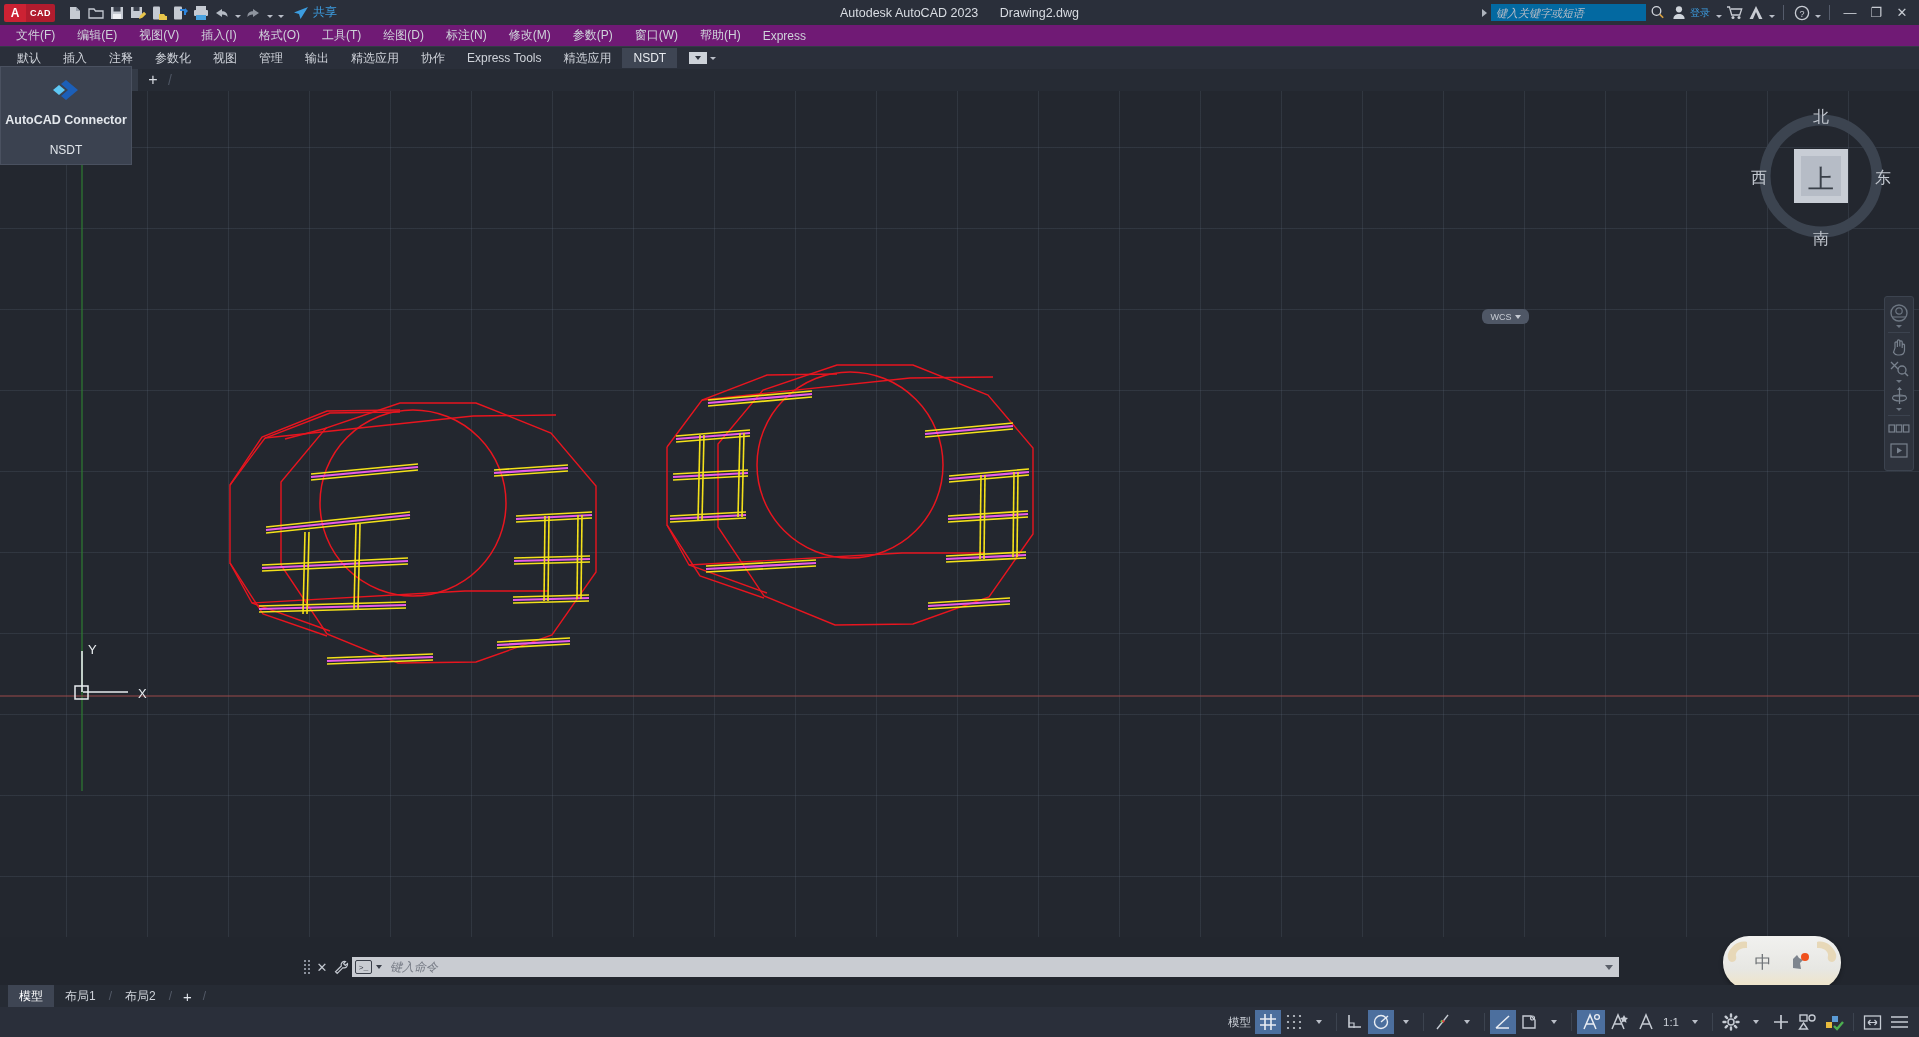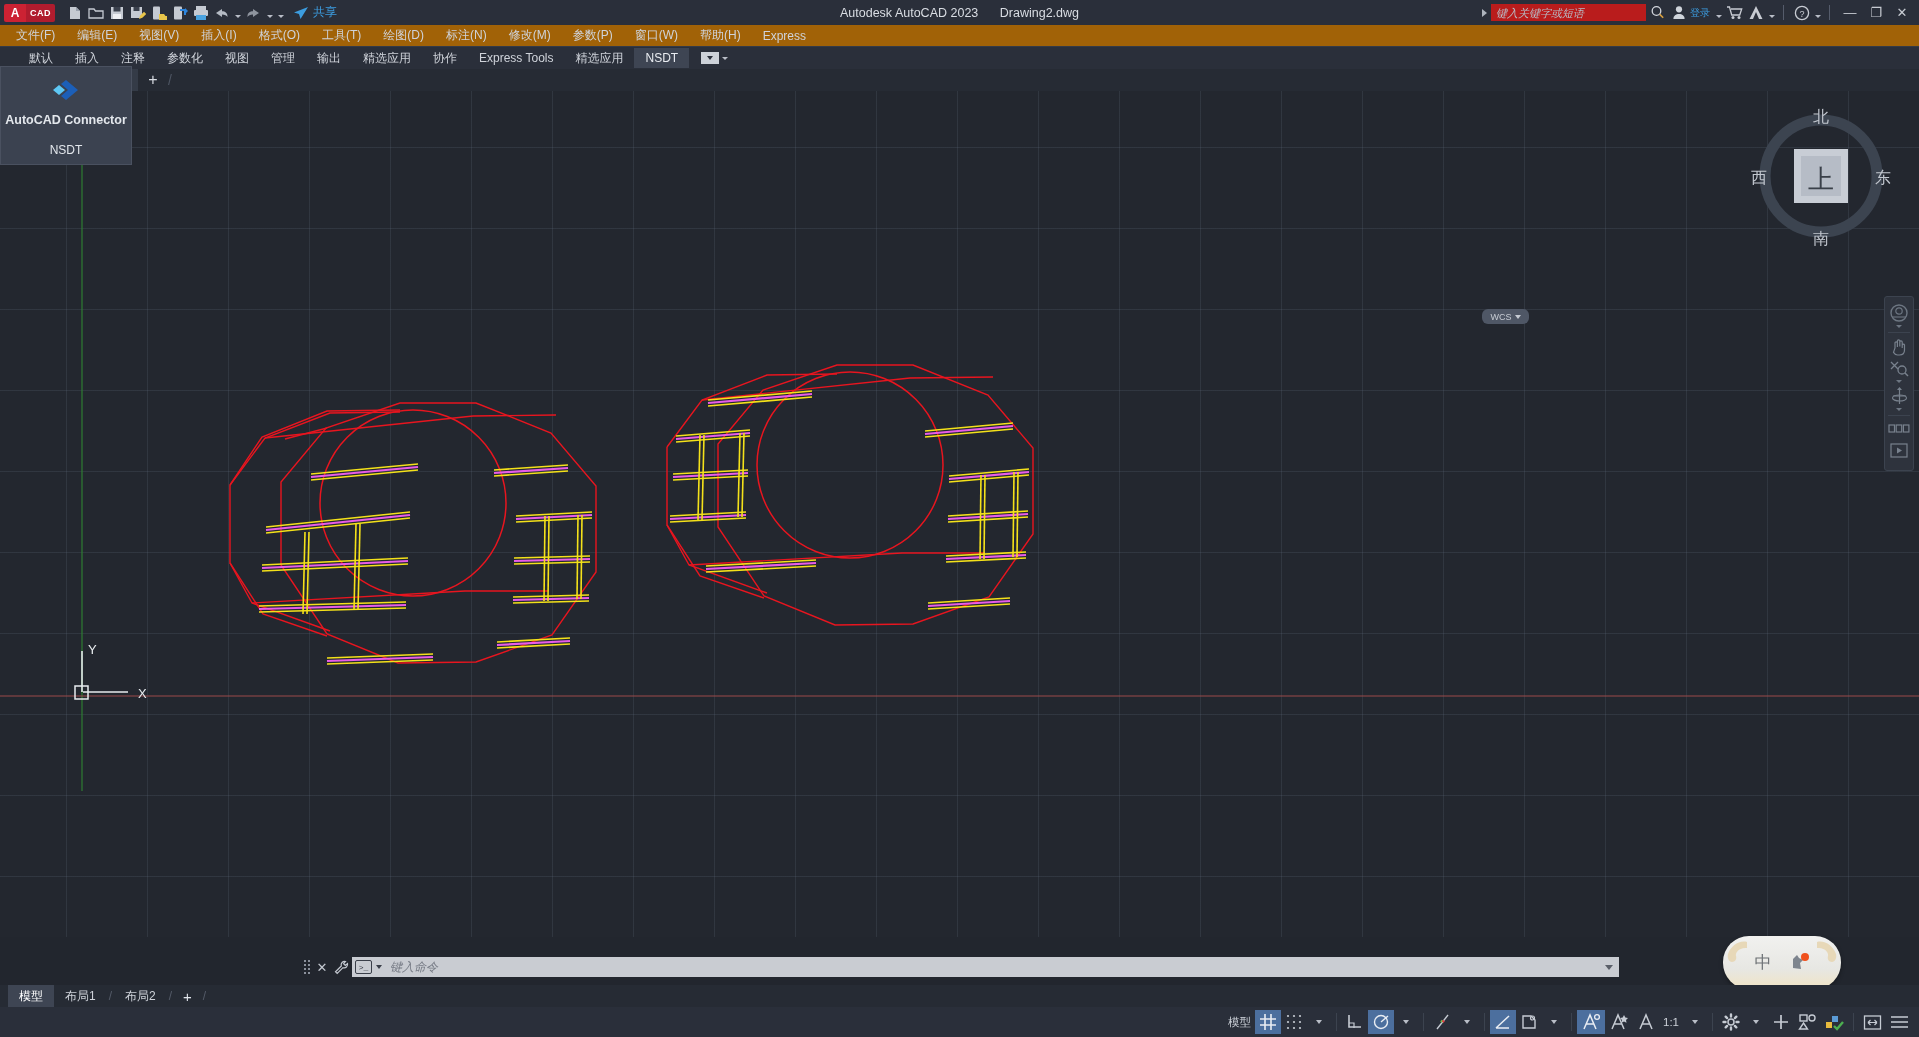"键入关键字或短语" .search-box { background: #b91c1c -> #0369a1 }
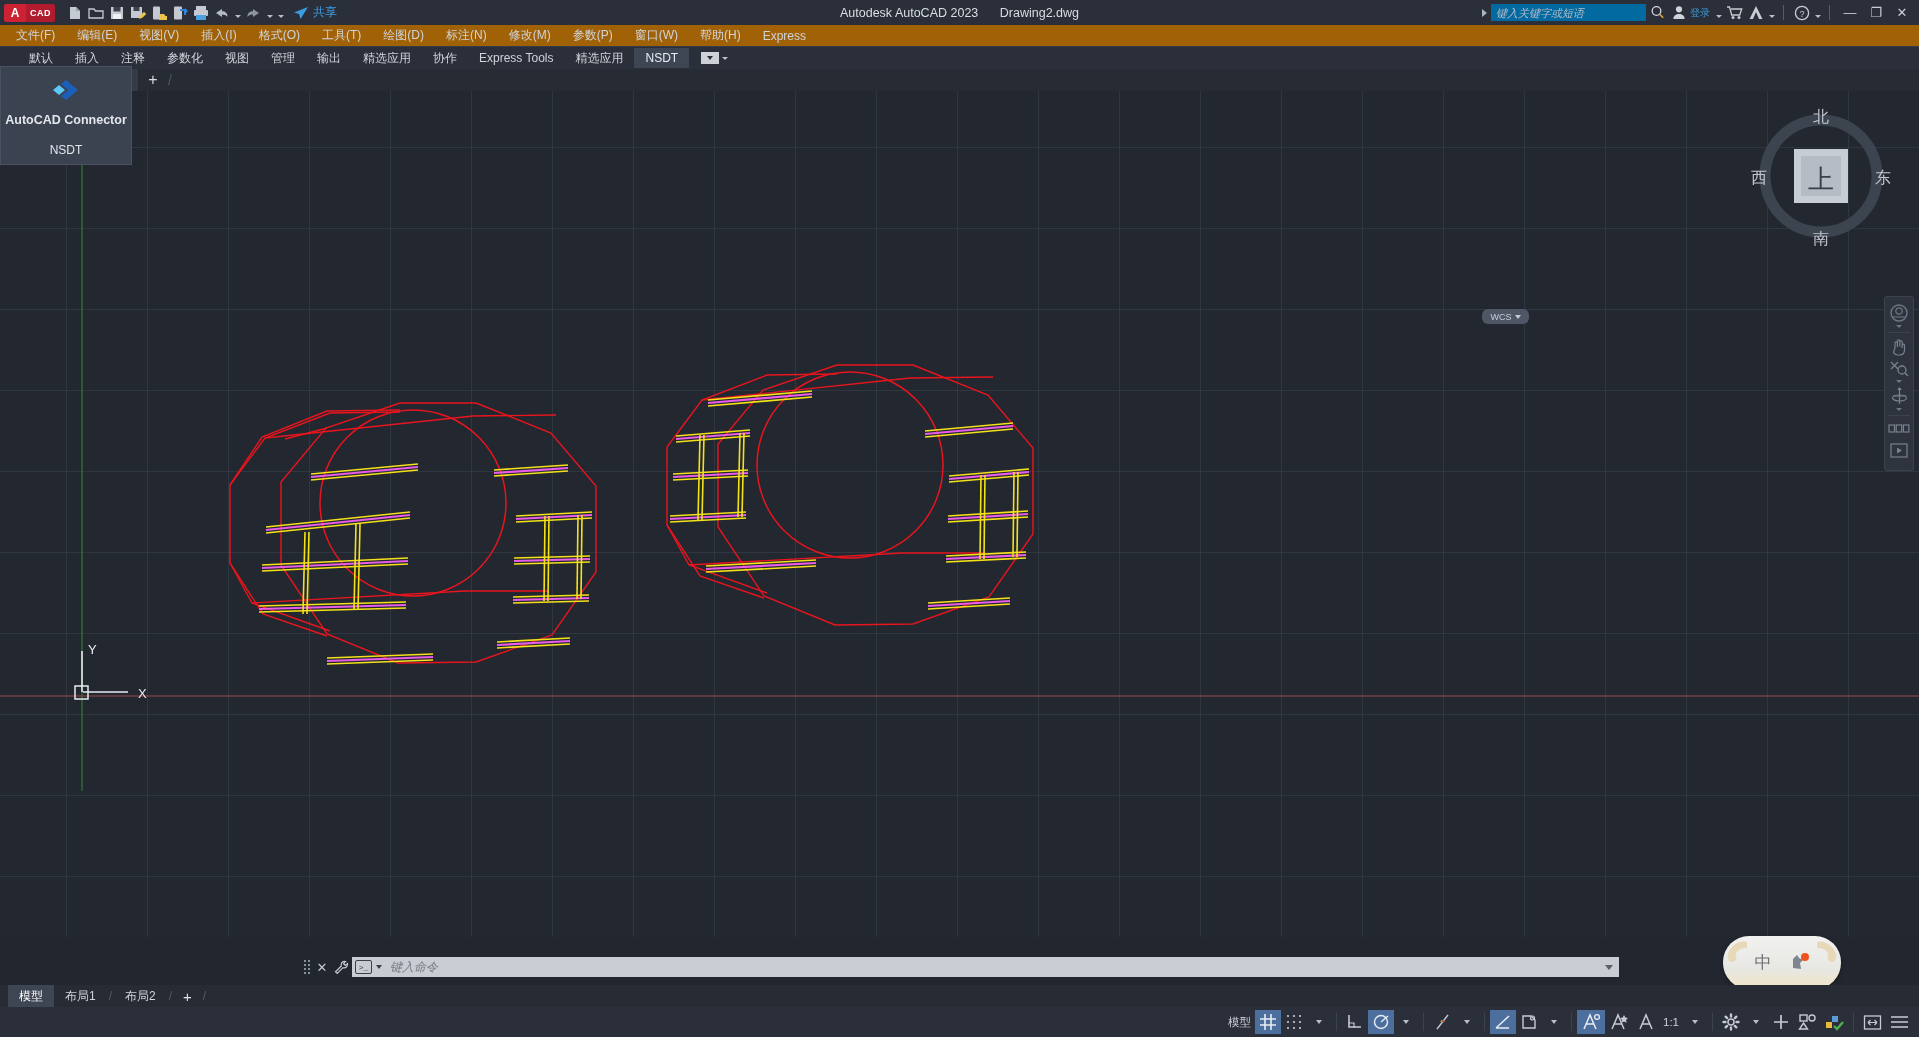"文件(F)" .menubar { background: #a16207 -> #701a75 }
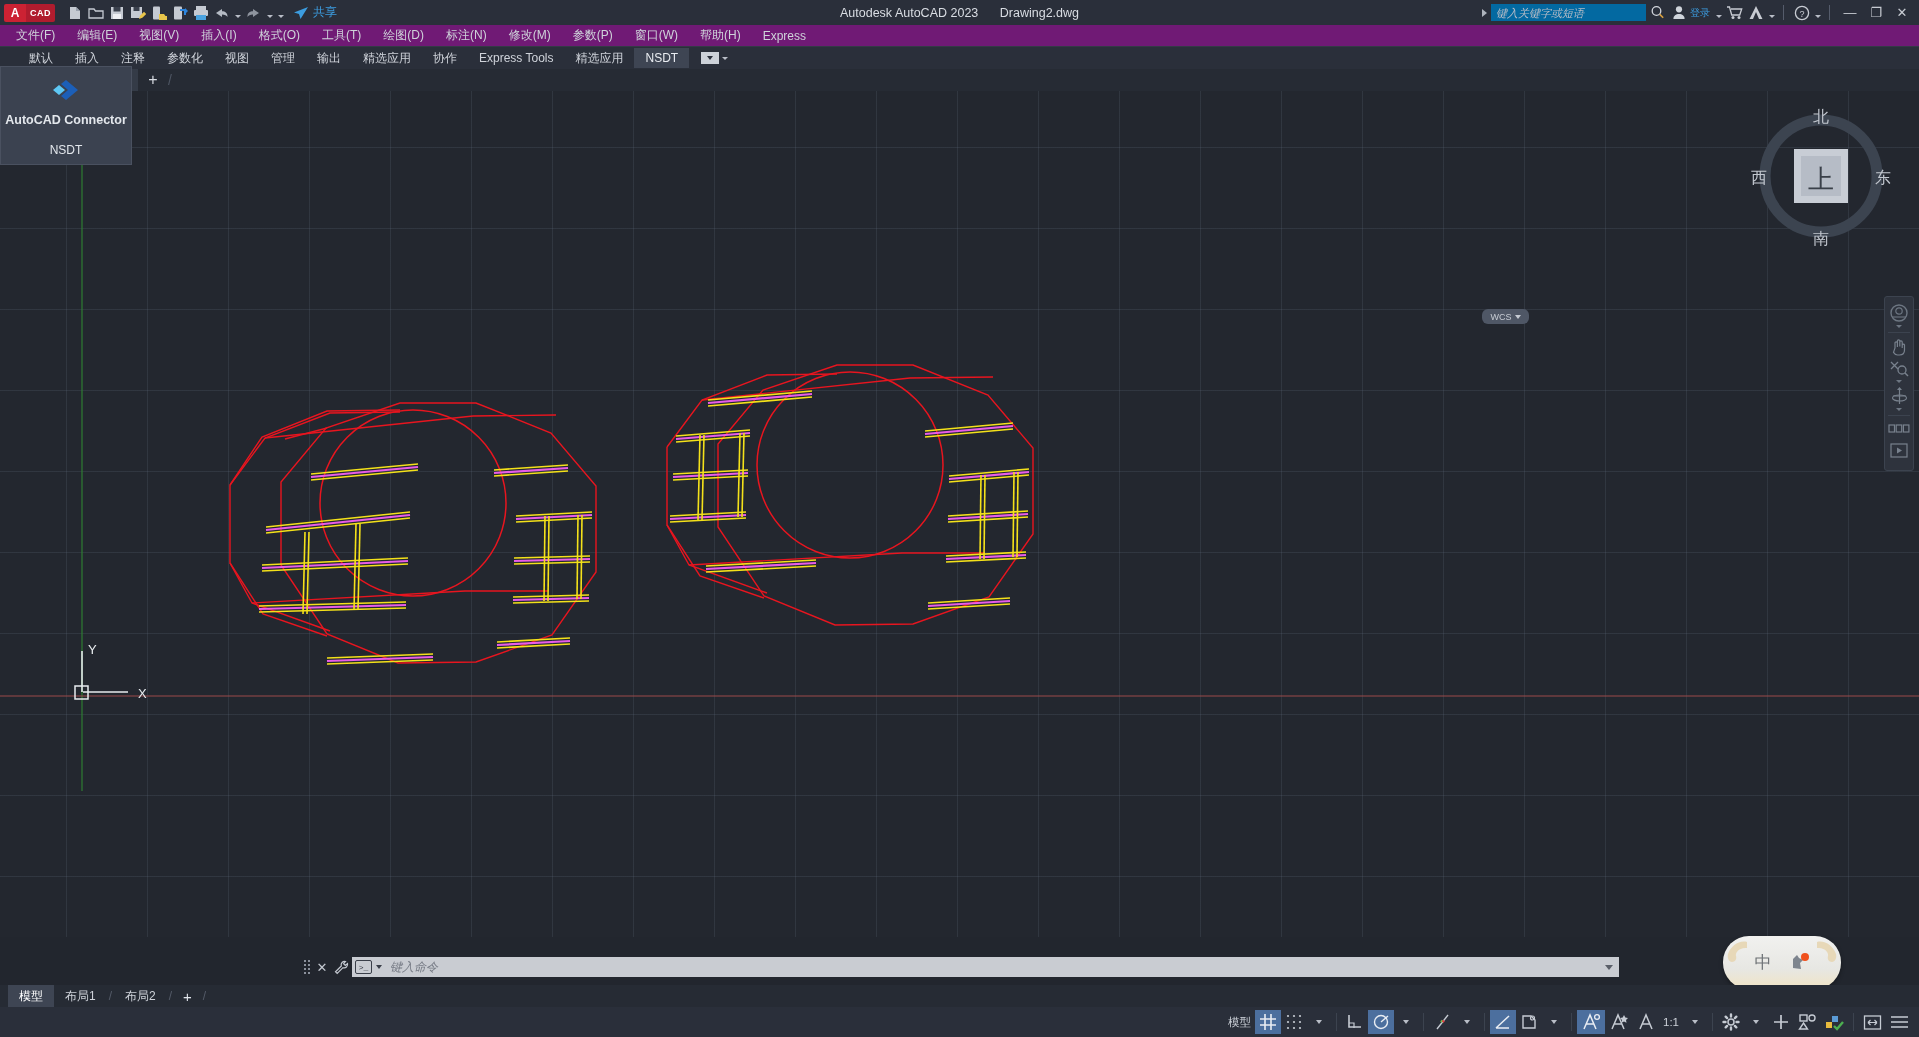"默认" .ribbon { padding-left: 18px -> 6px }
